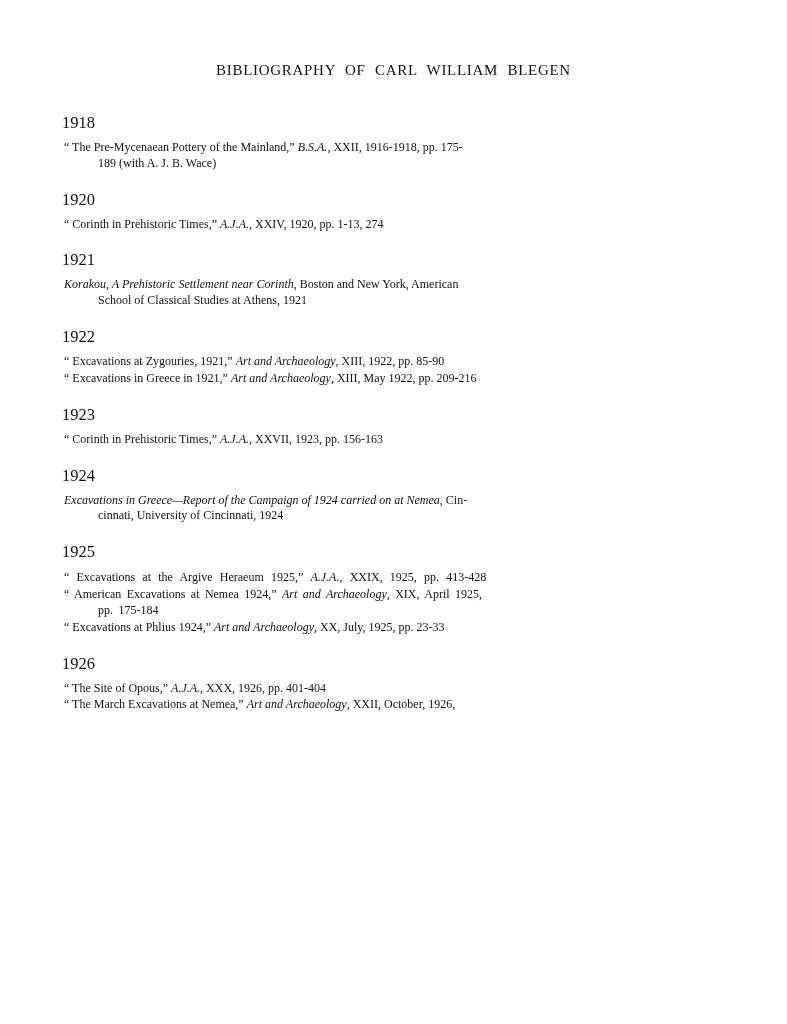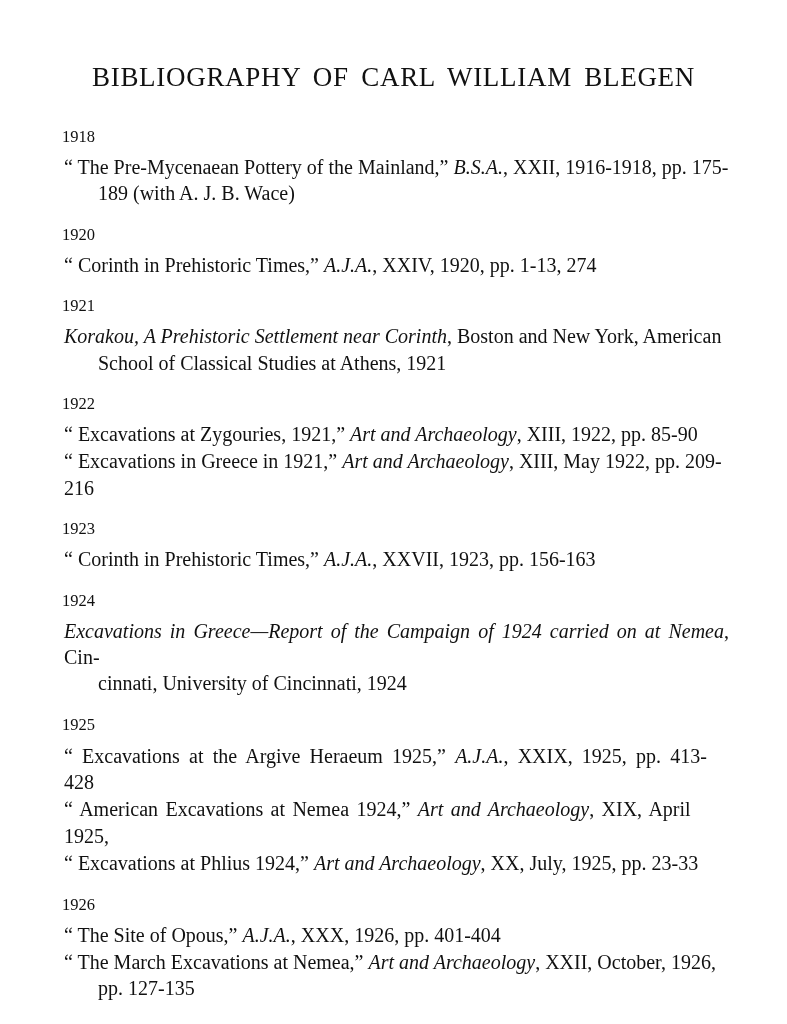"BIBLIOGRAPHY OF CARL WILLIAM BLEGEN" .doc-title { font-size: 27px -> 15px }
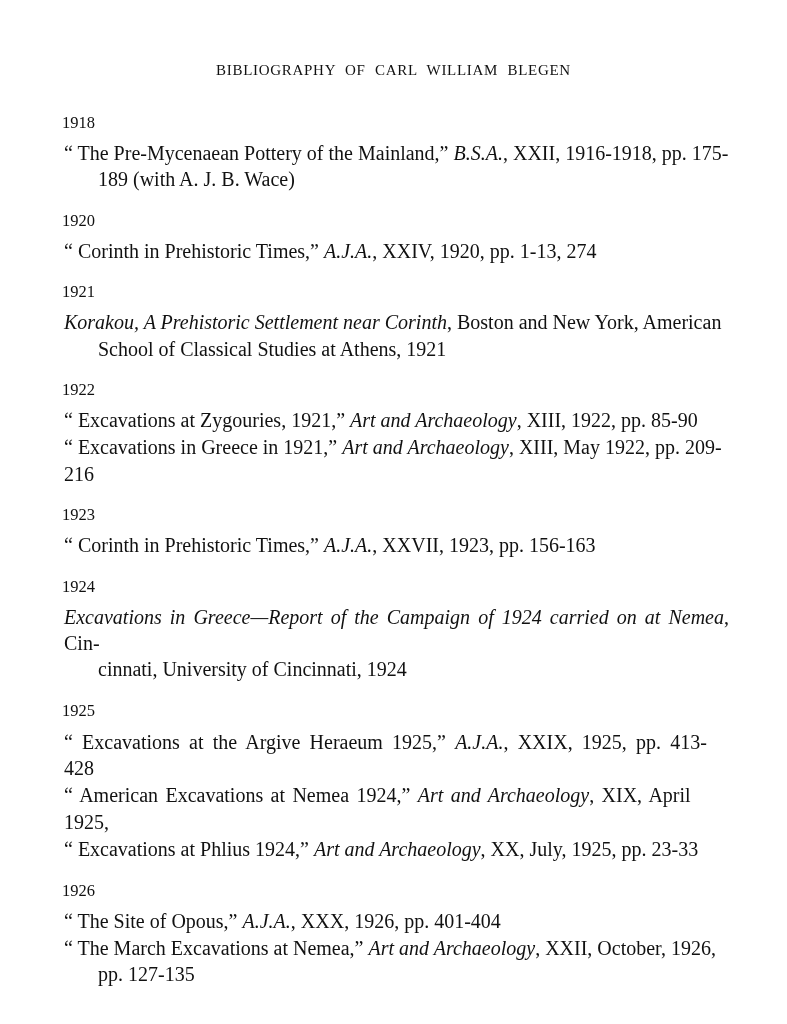"“ The Pre-Mycenaean Pottery of" .entry { font-size: 20px -> 12px }
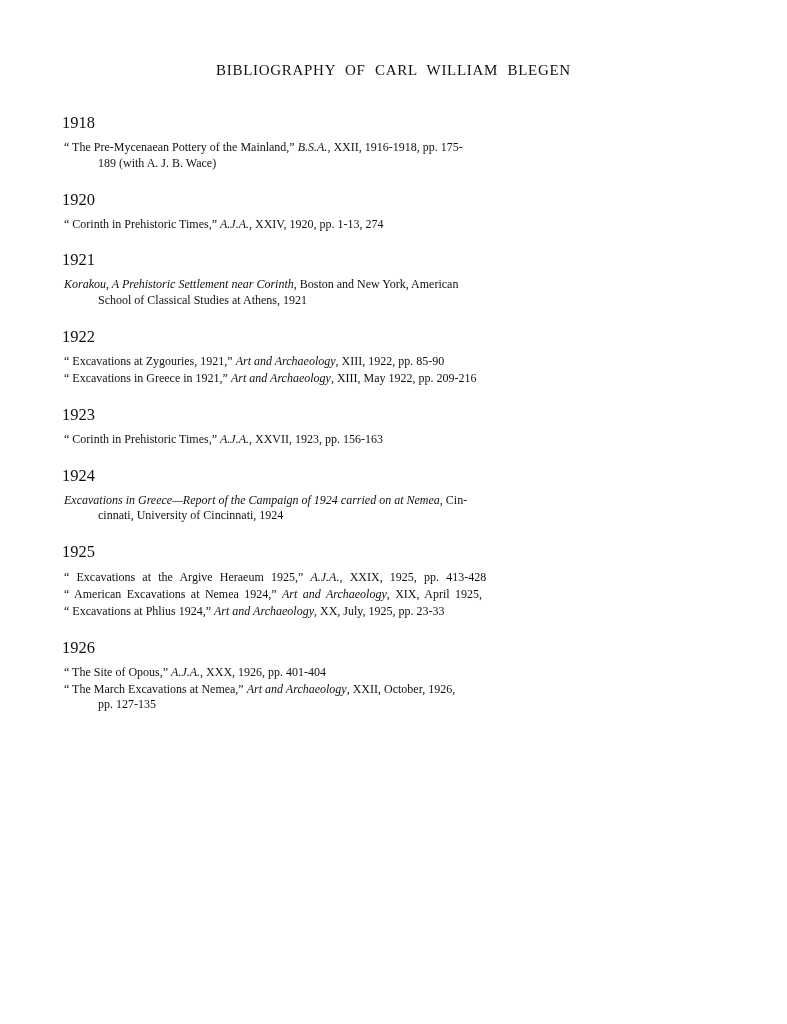"pp. 175-184" span.cont { html: none -> <span>pp. 175-184</span> }
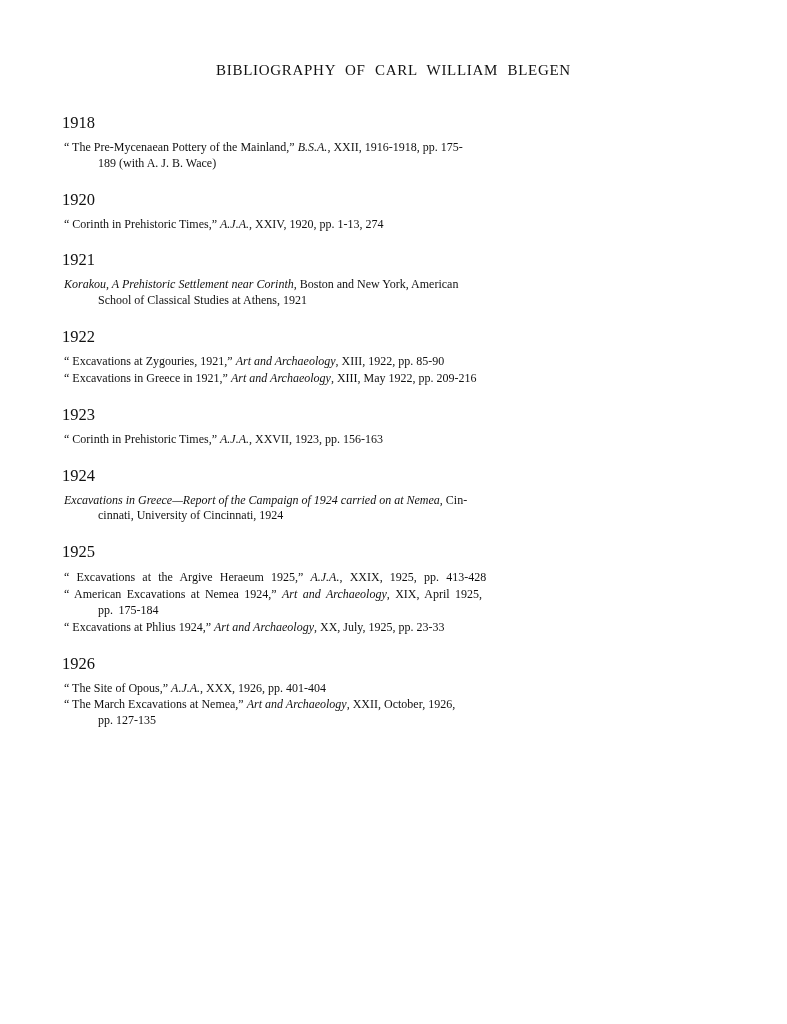"pp. 127-135" span.cont { html: <span>pp. 127-135</span> -> none }
